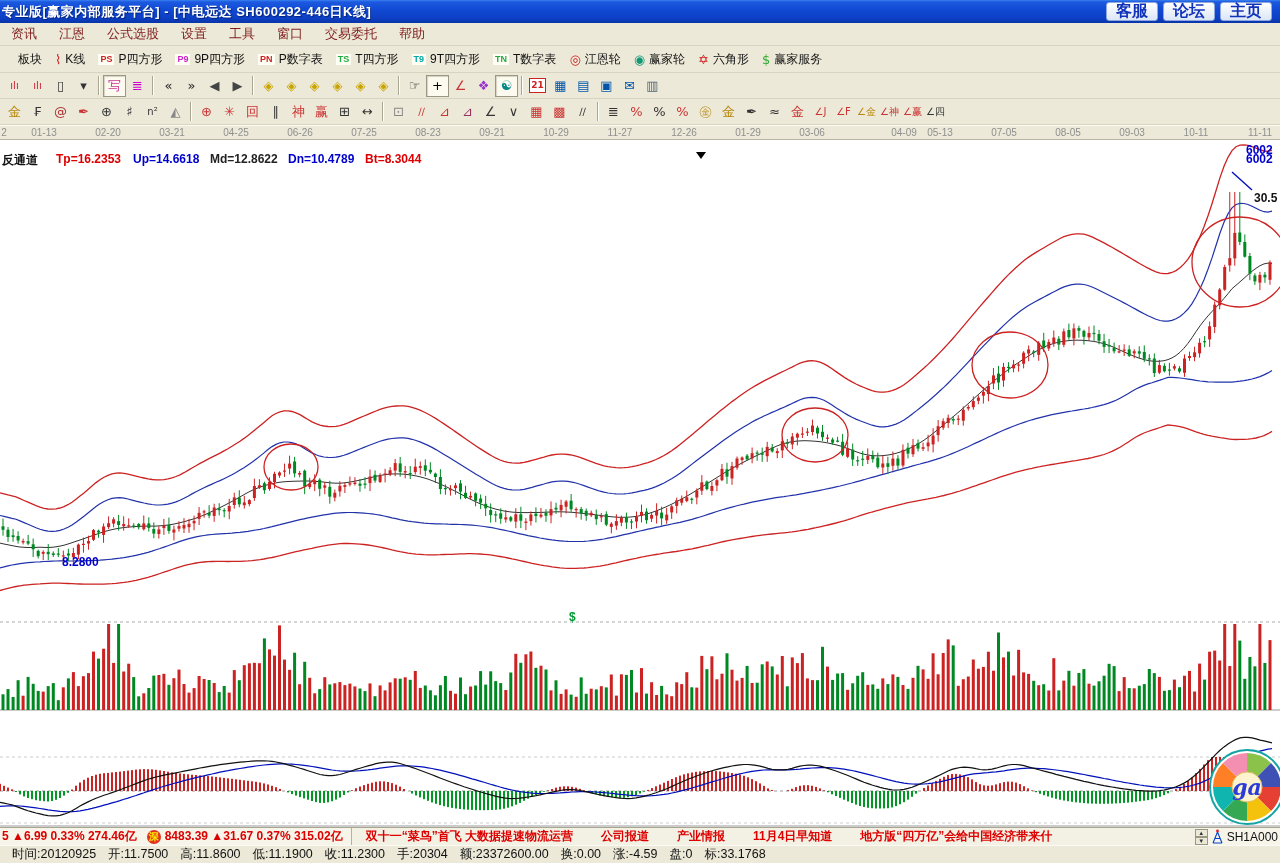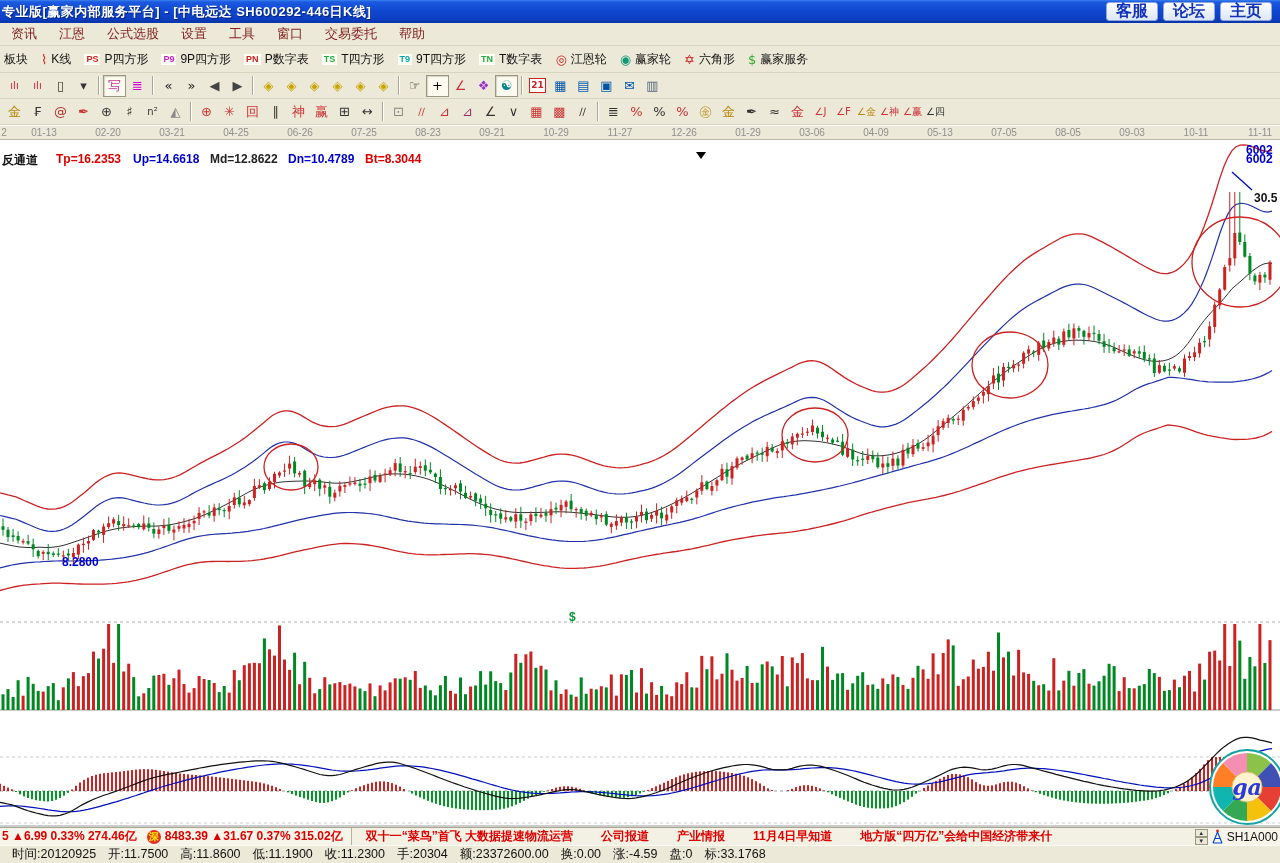"板块" #tb2 { padding-left: 4px -> 18px }
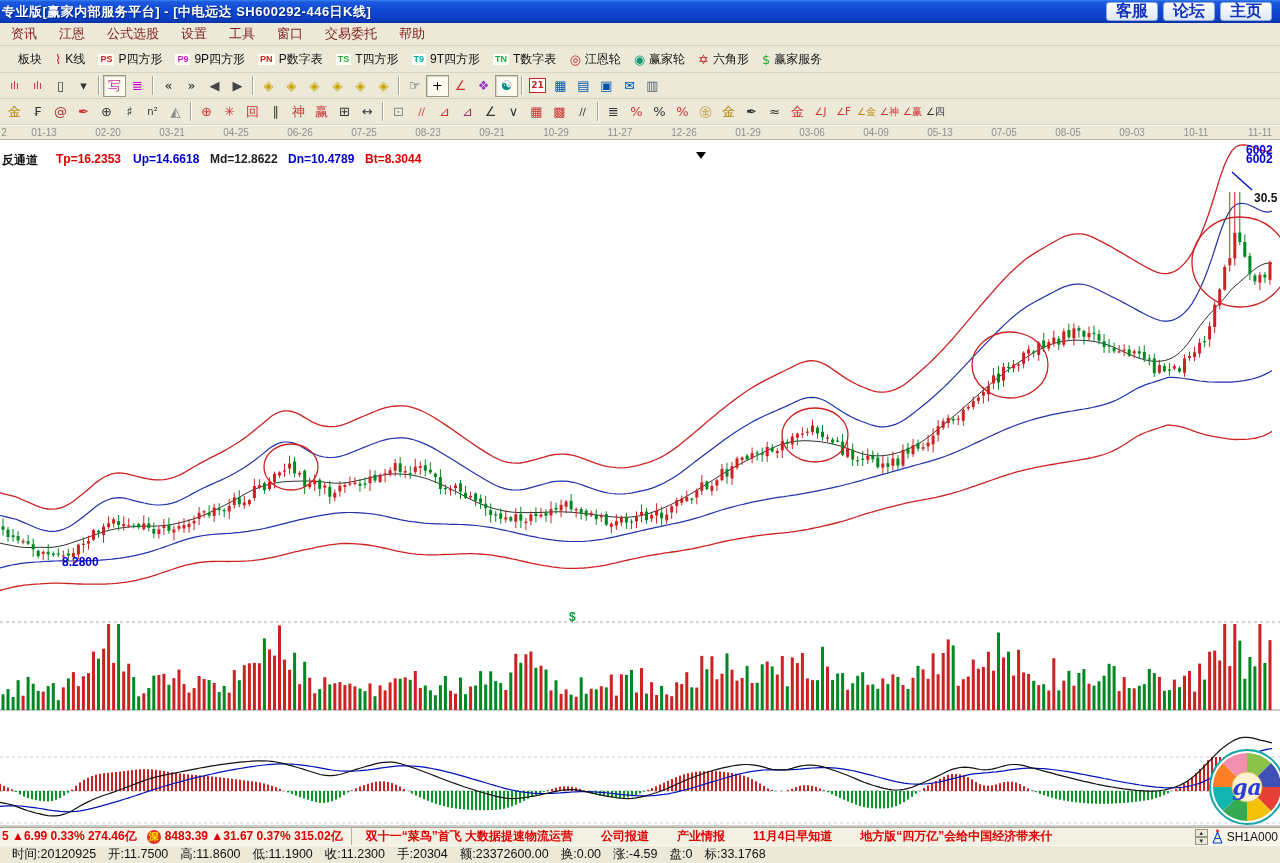"04-09" span.dtick { left: 876px -> 904px }
